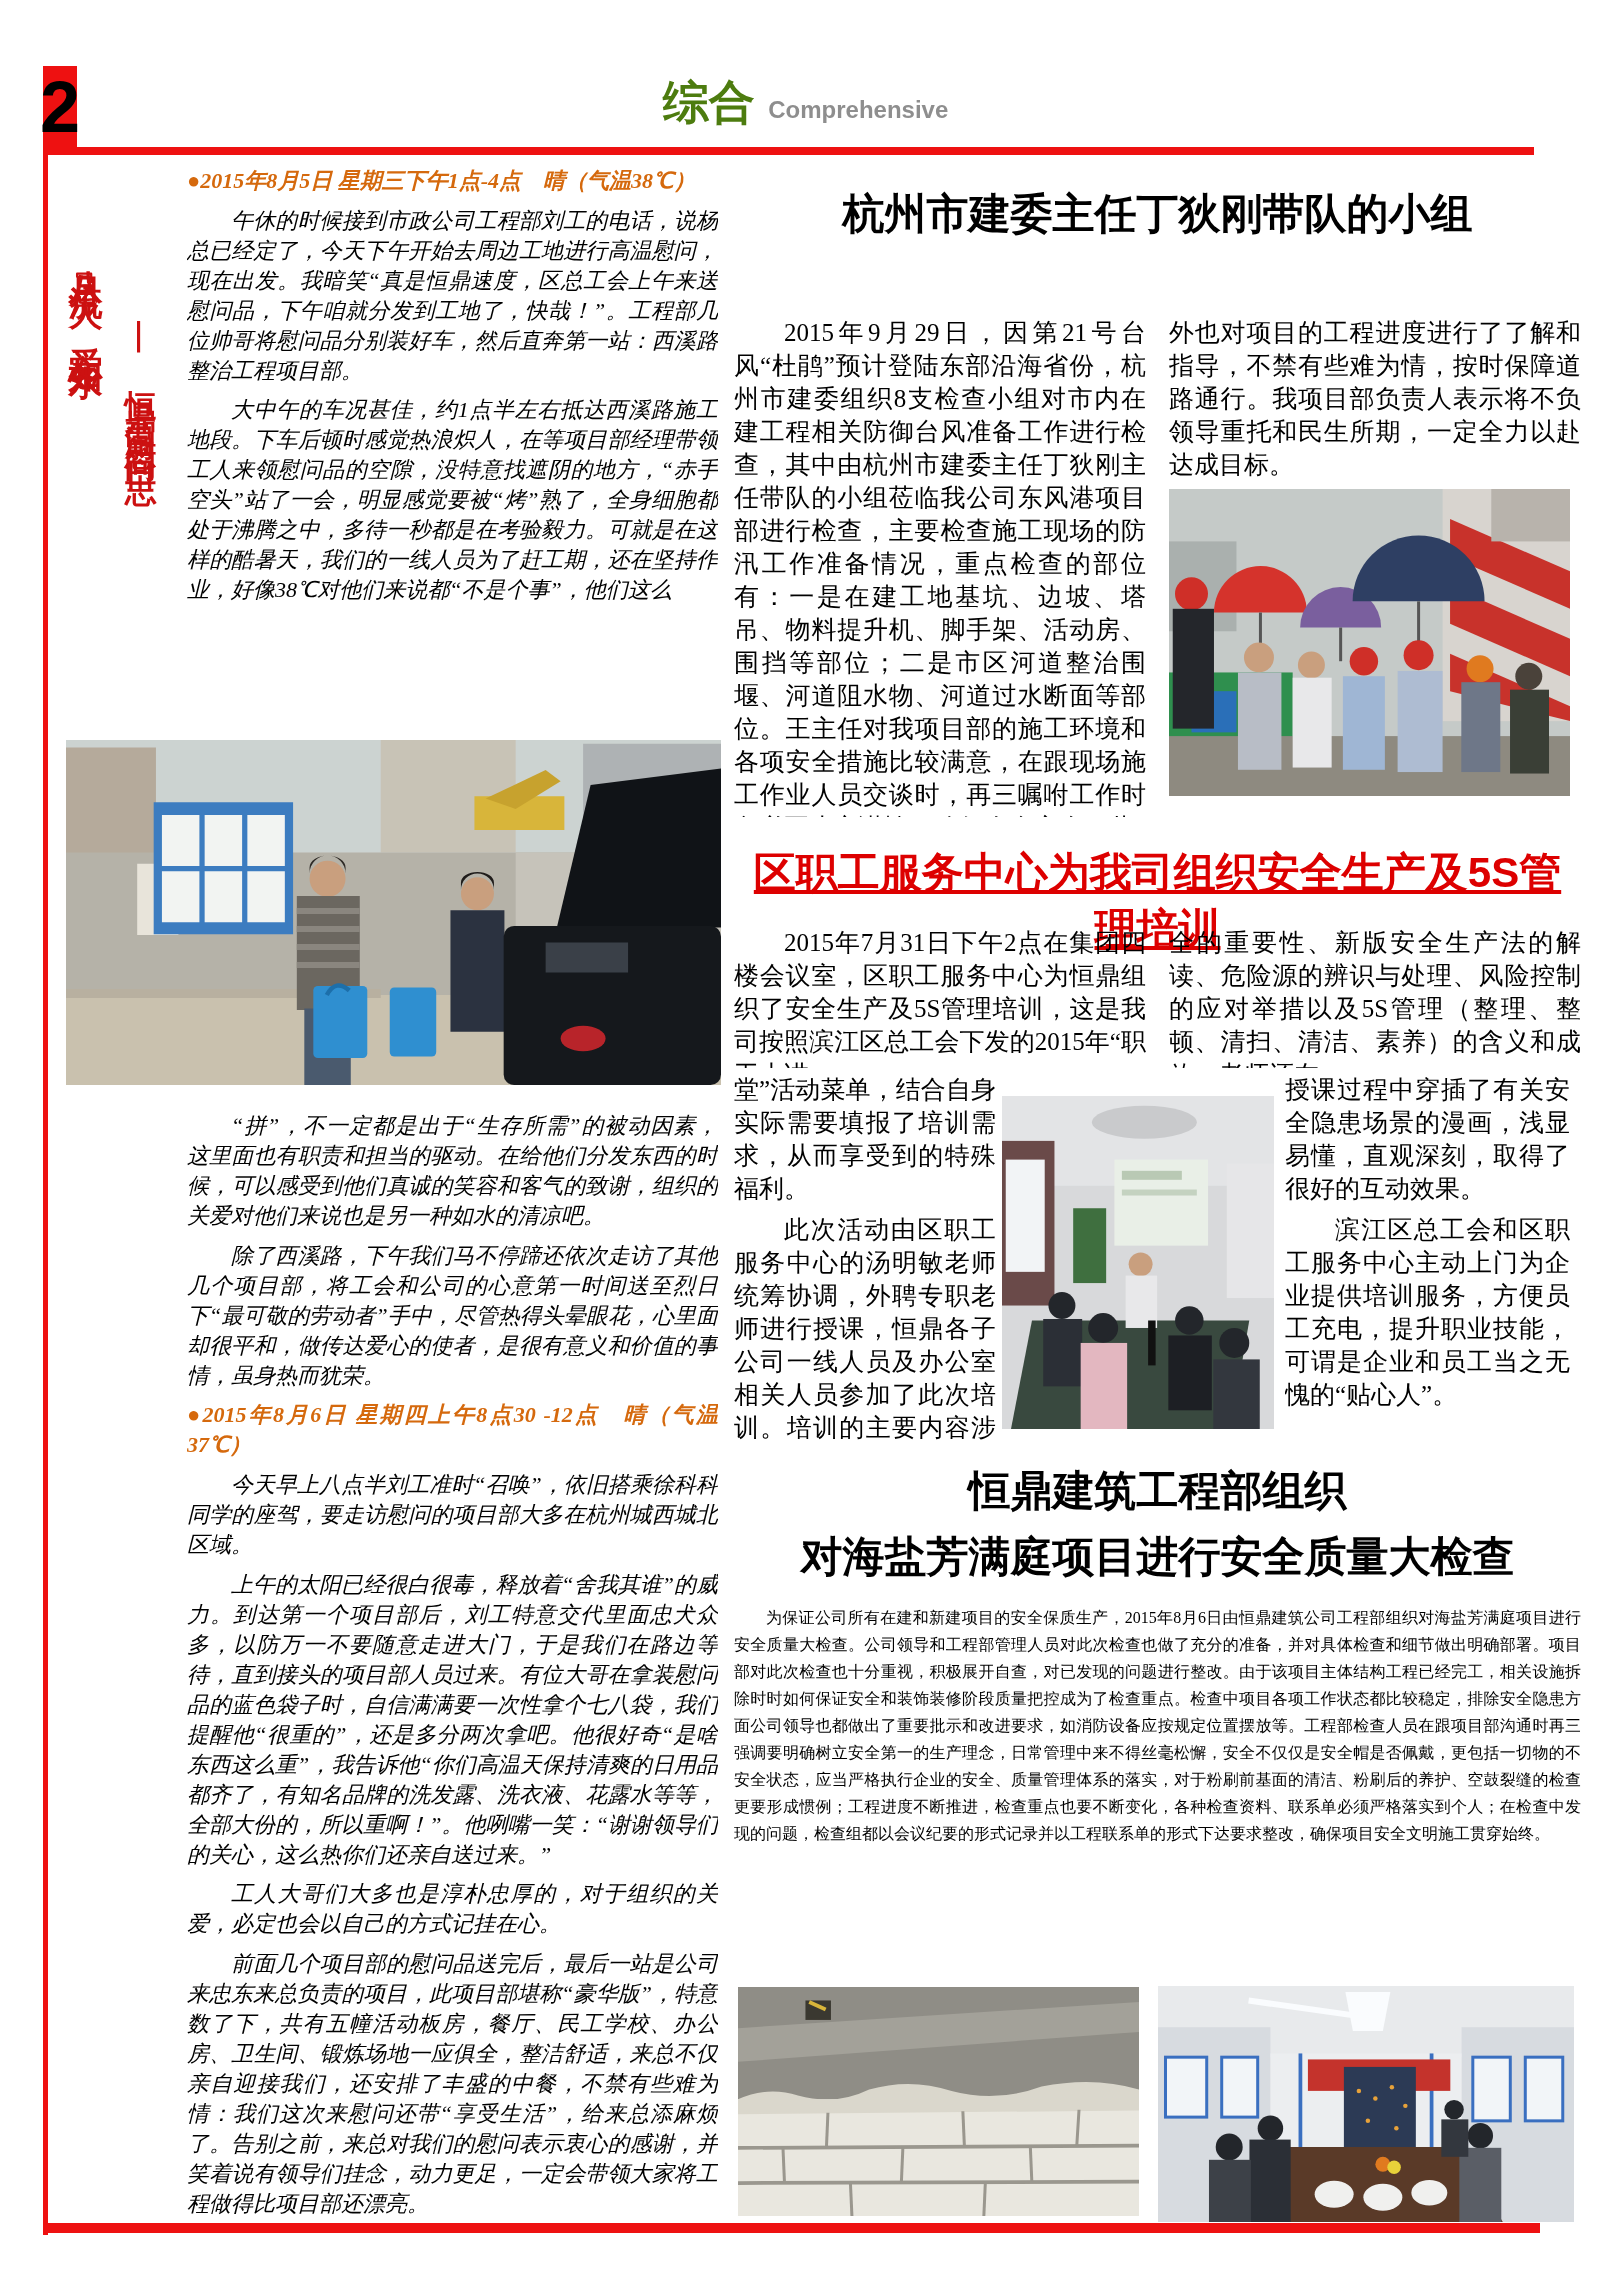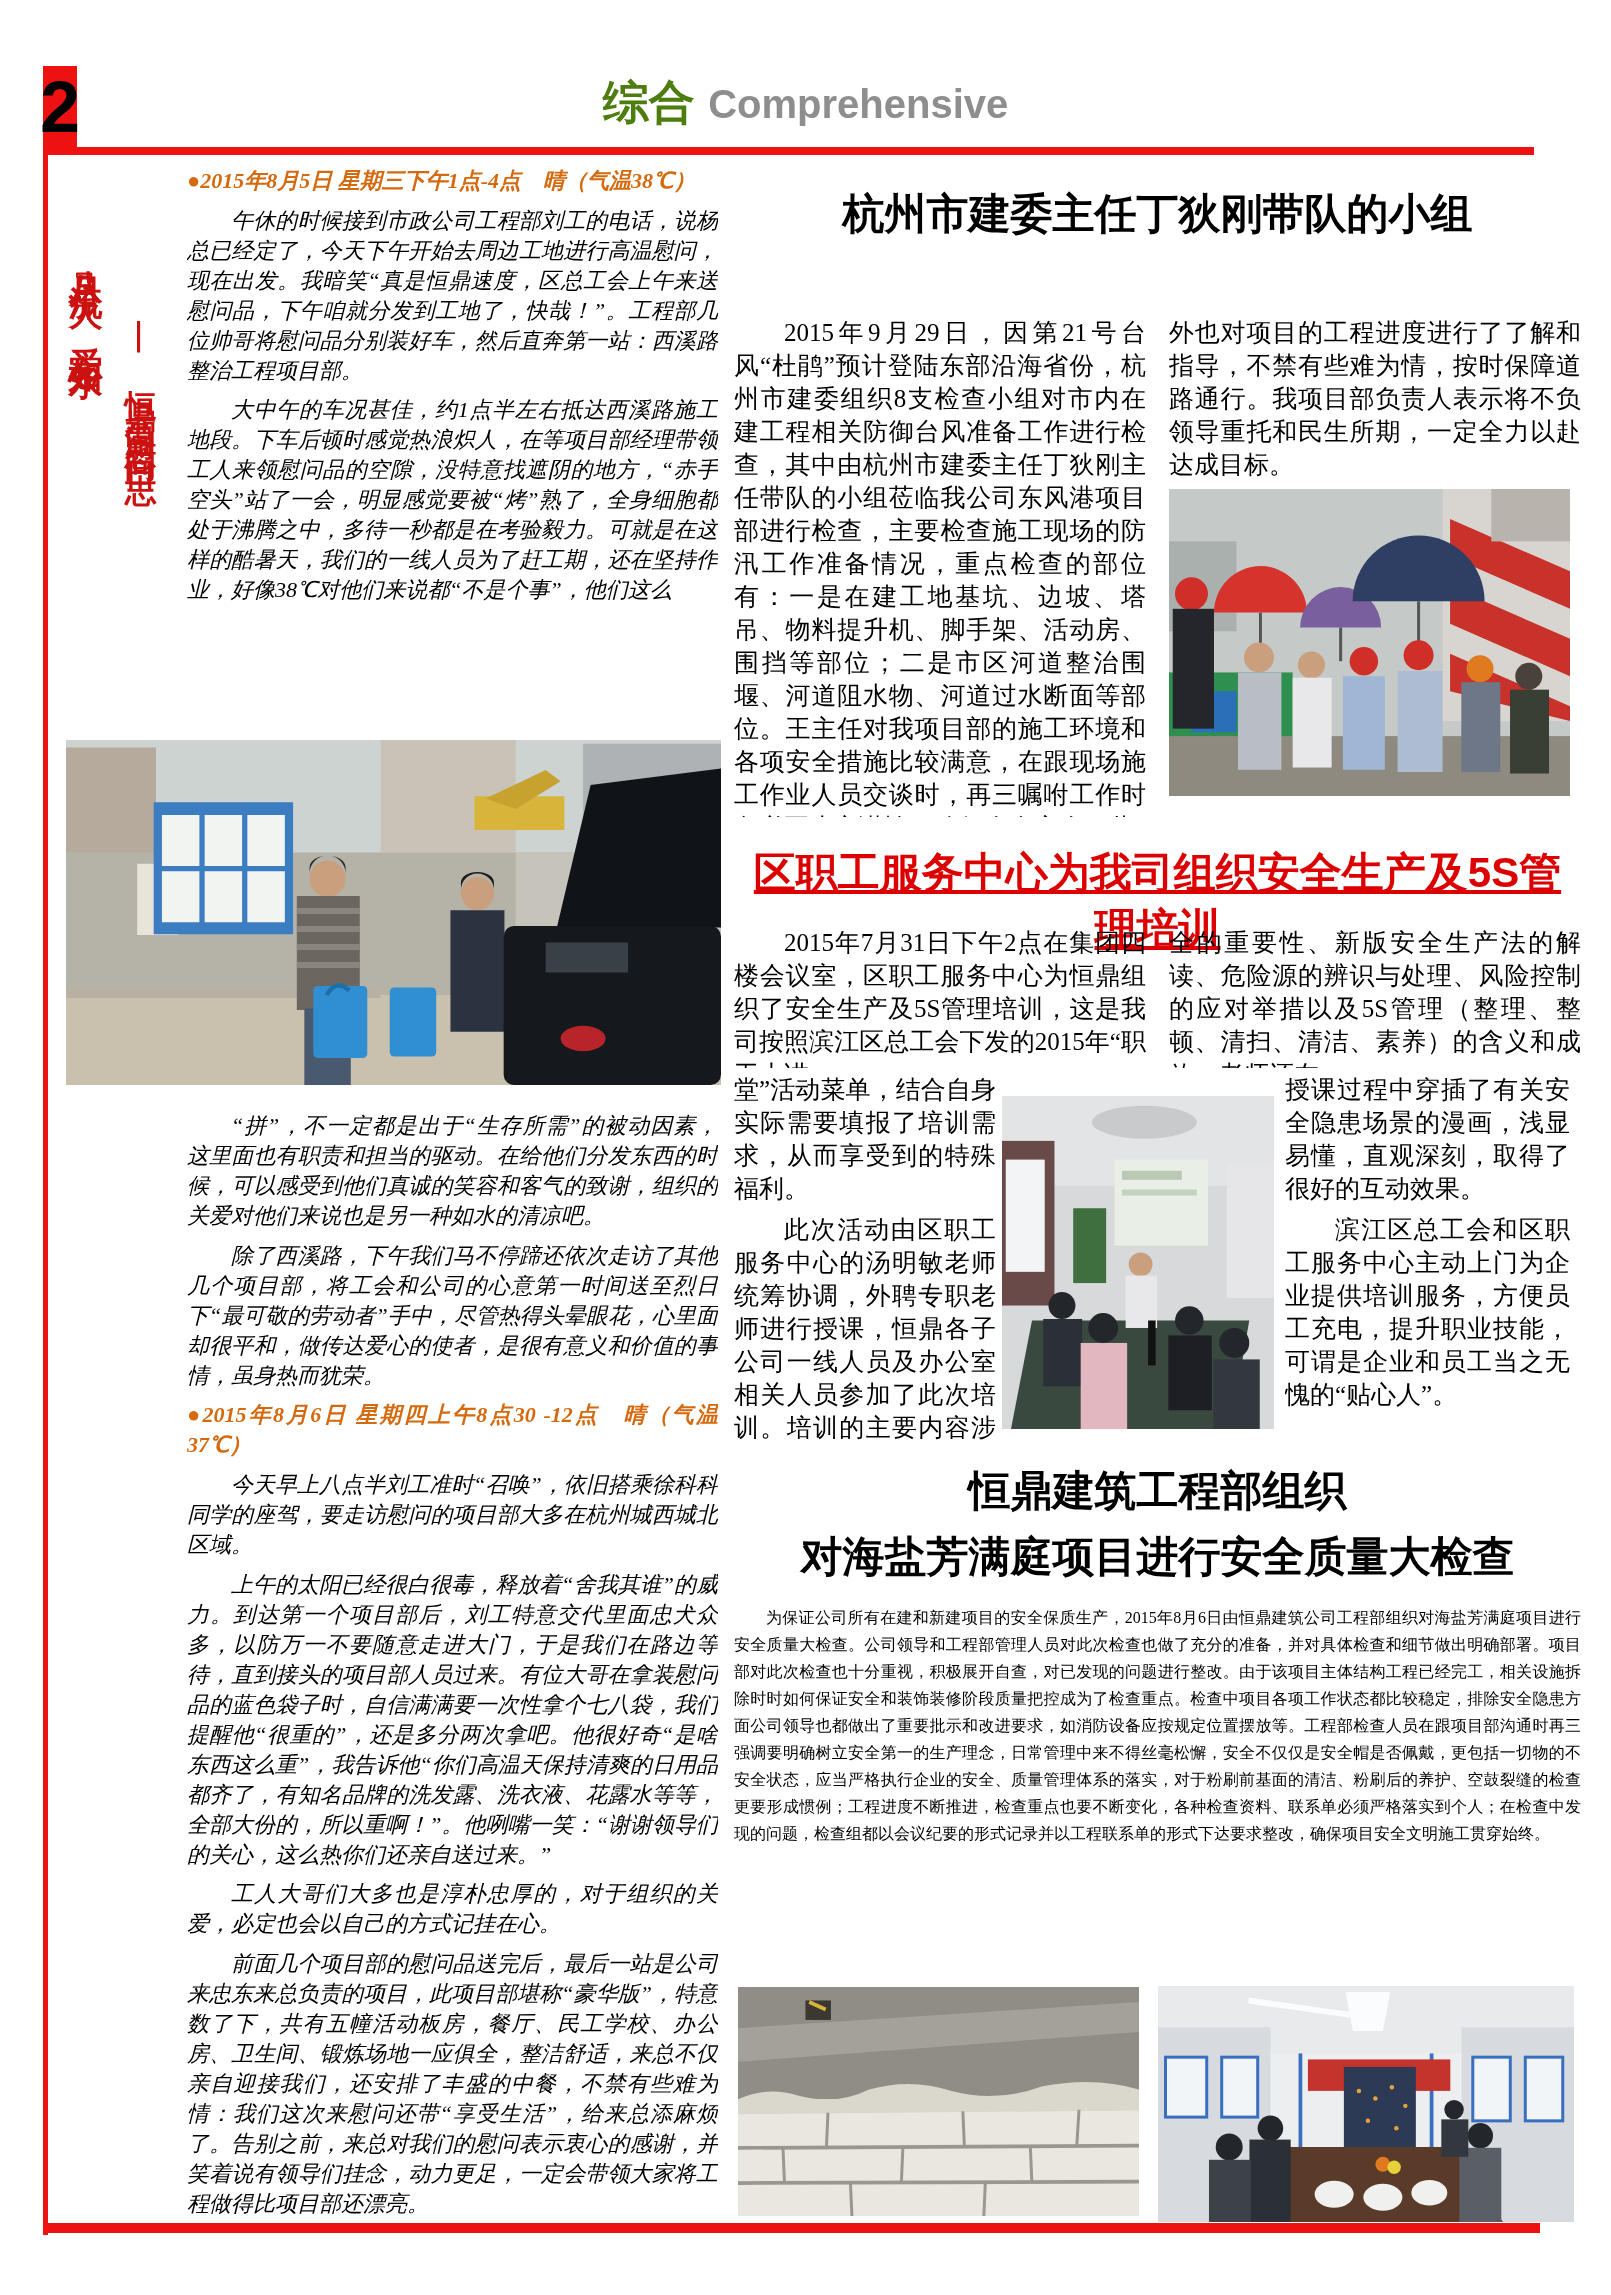"Comprehensive" #section-subtitle { font-size: 40px -> 24px }
